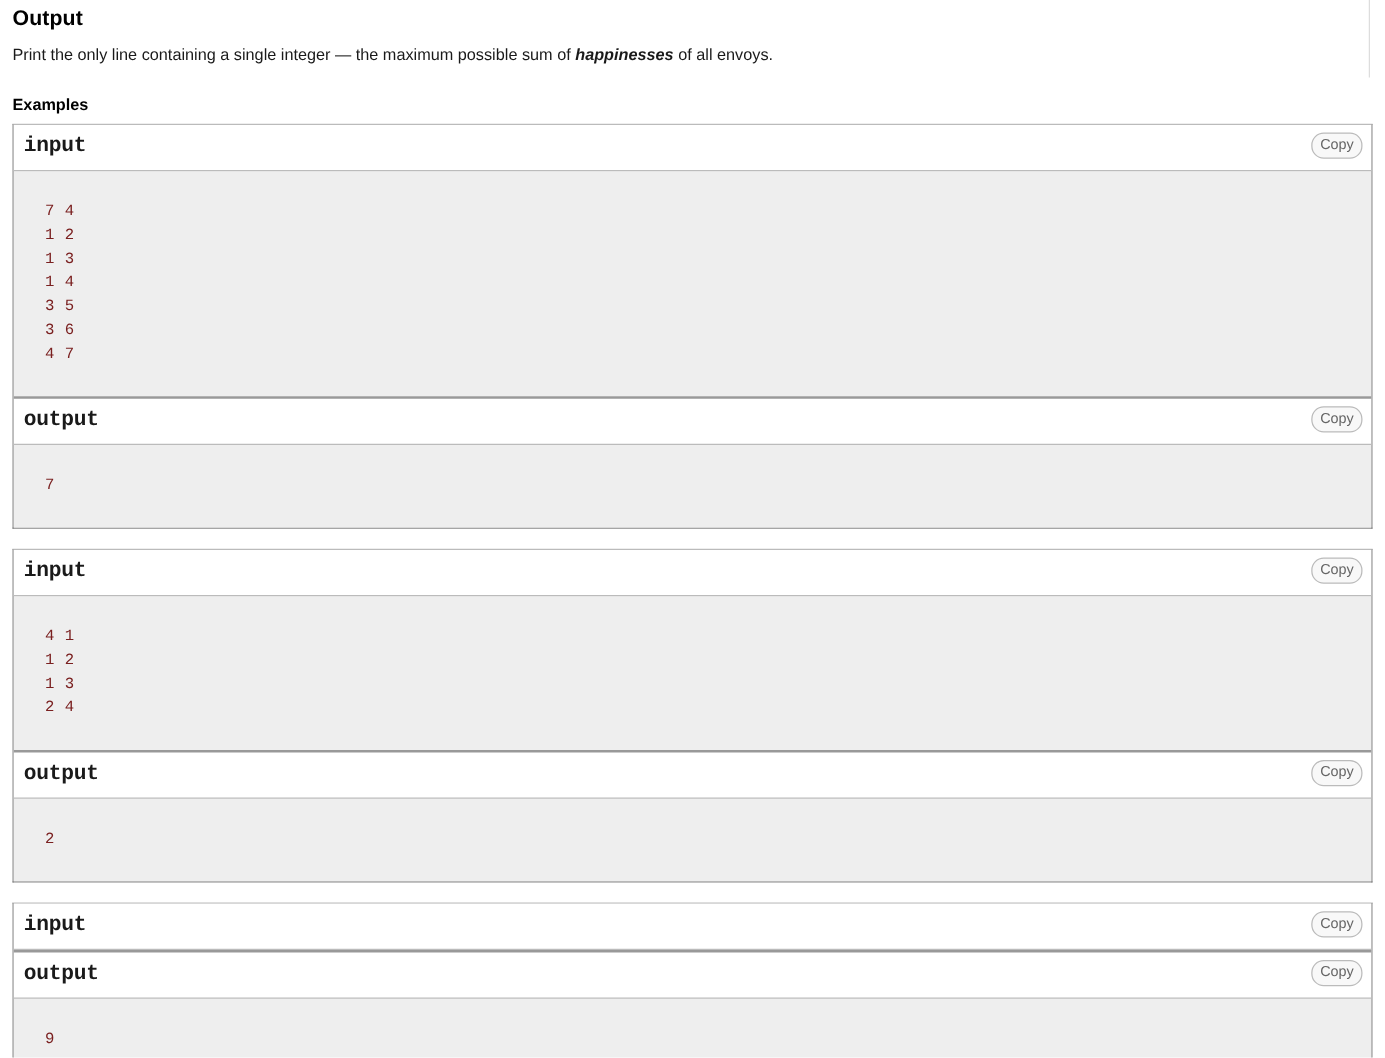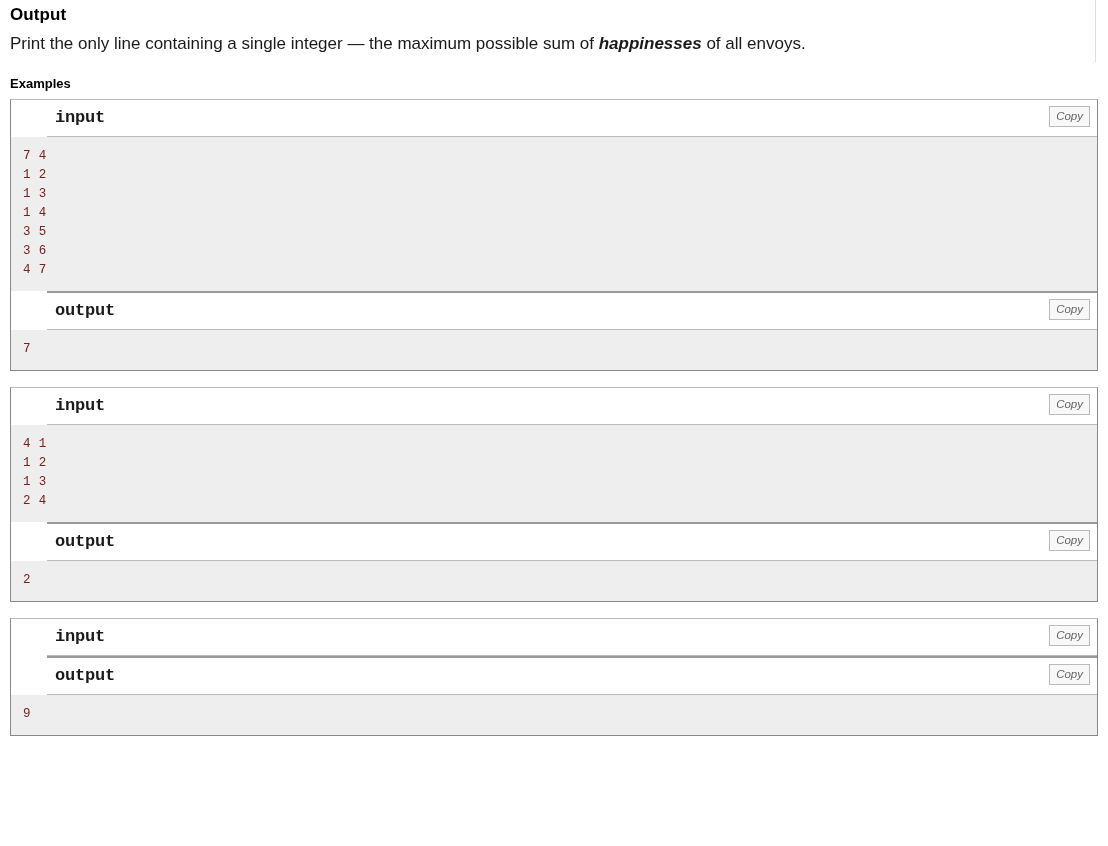"Print the only line containing" .section-body { font-size: 17px -> 13px }
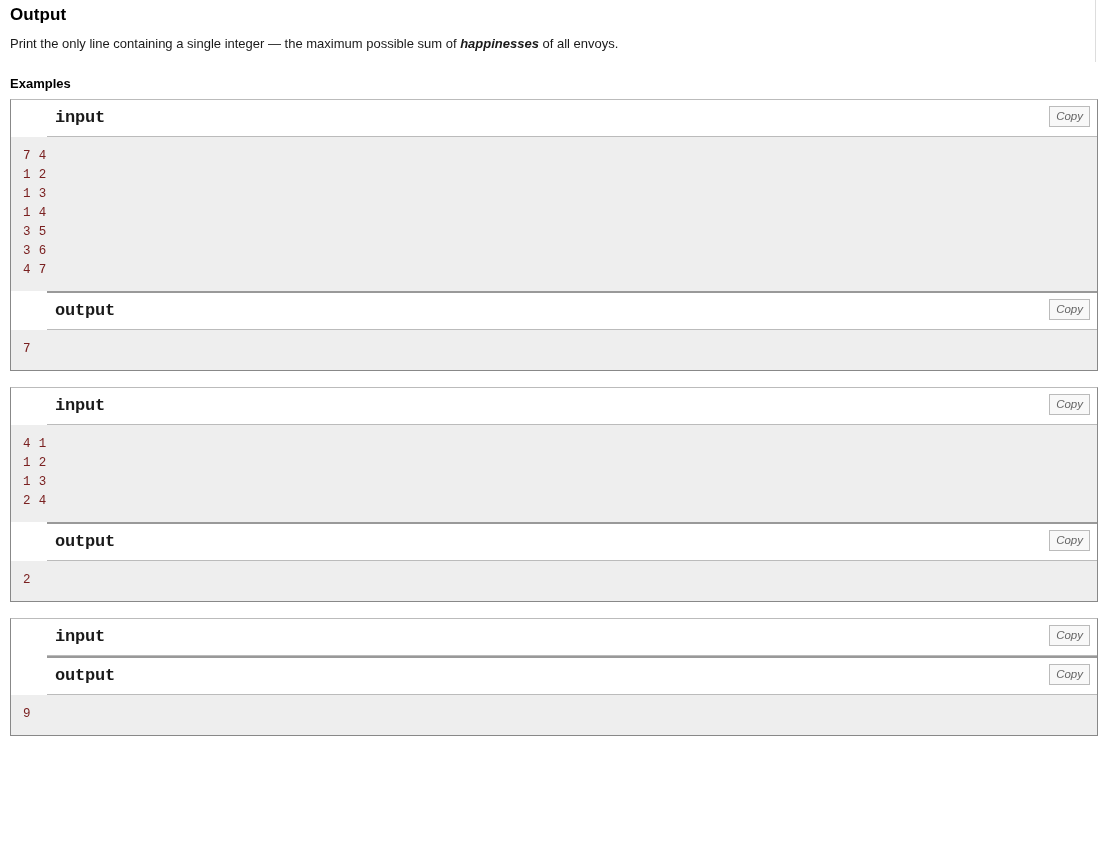"input" .io-header { margin-left: 36px -> none }
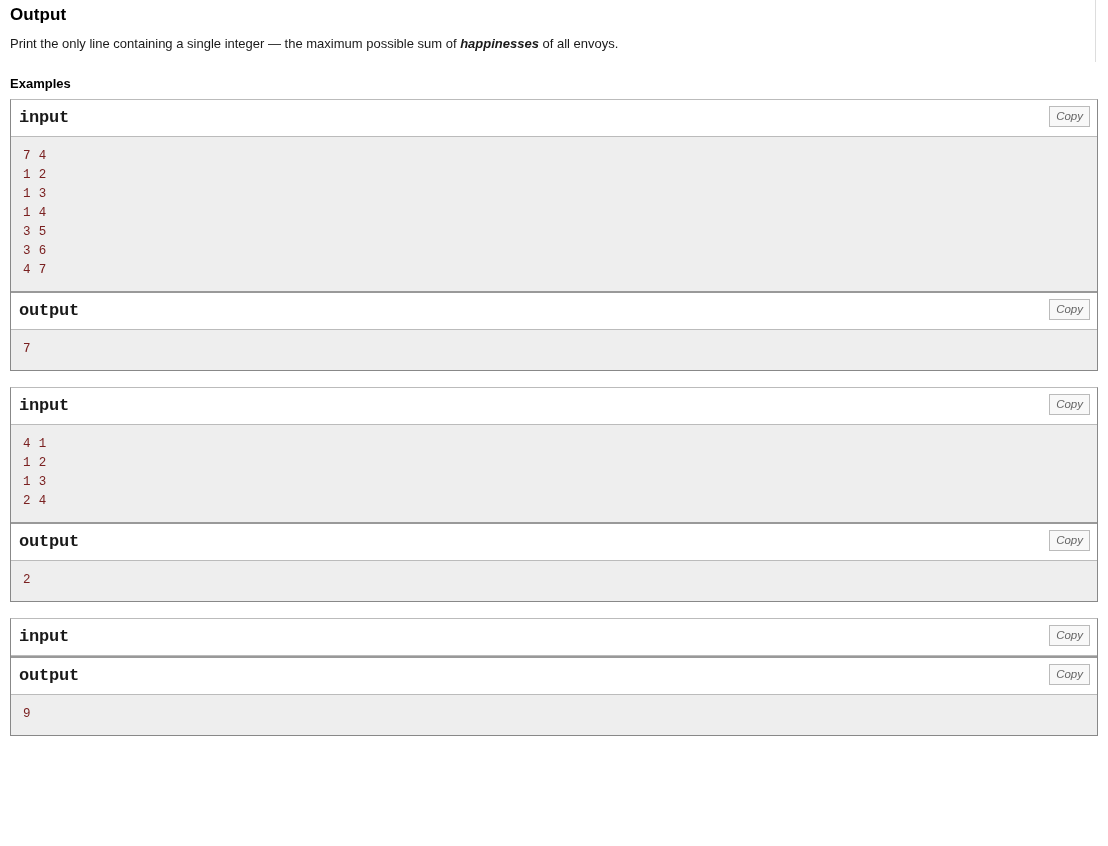"Copy" .copy-btn { border-radius: 0 -> 10px; font-style: italic -> none }
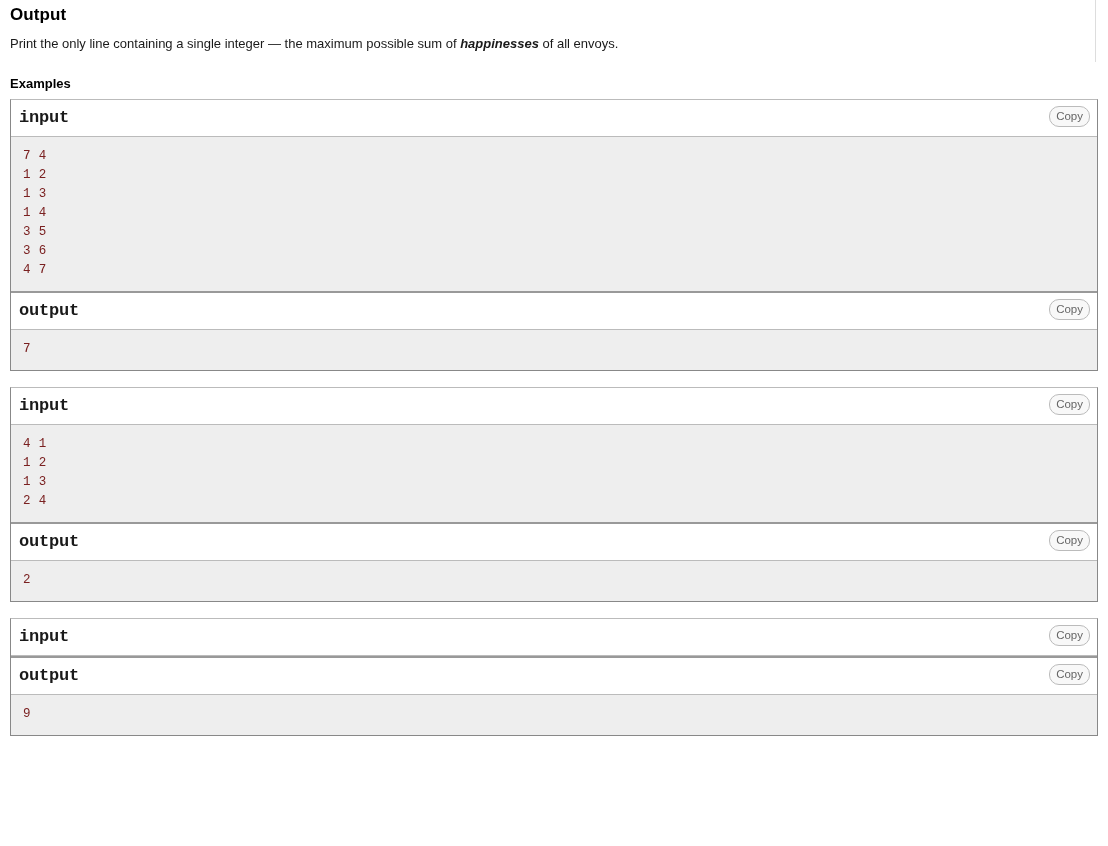"7 4" .io-body pre { margin: 4px -> 17px }
